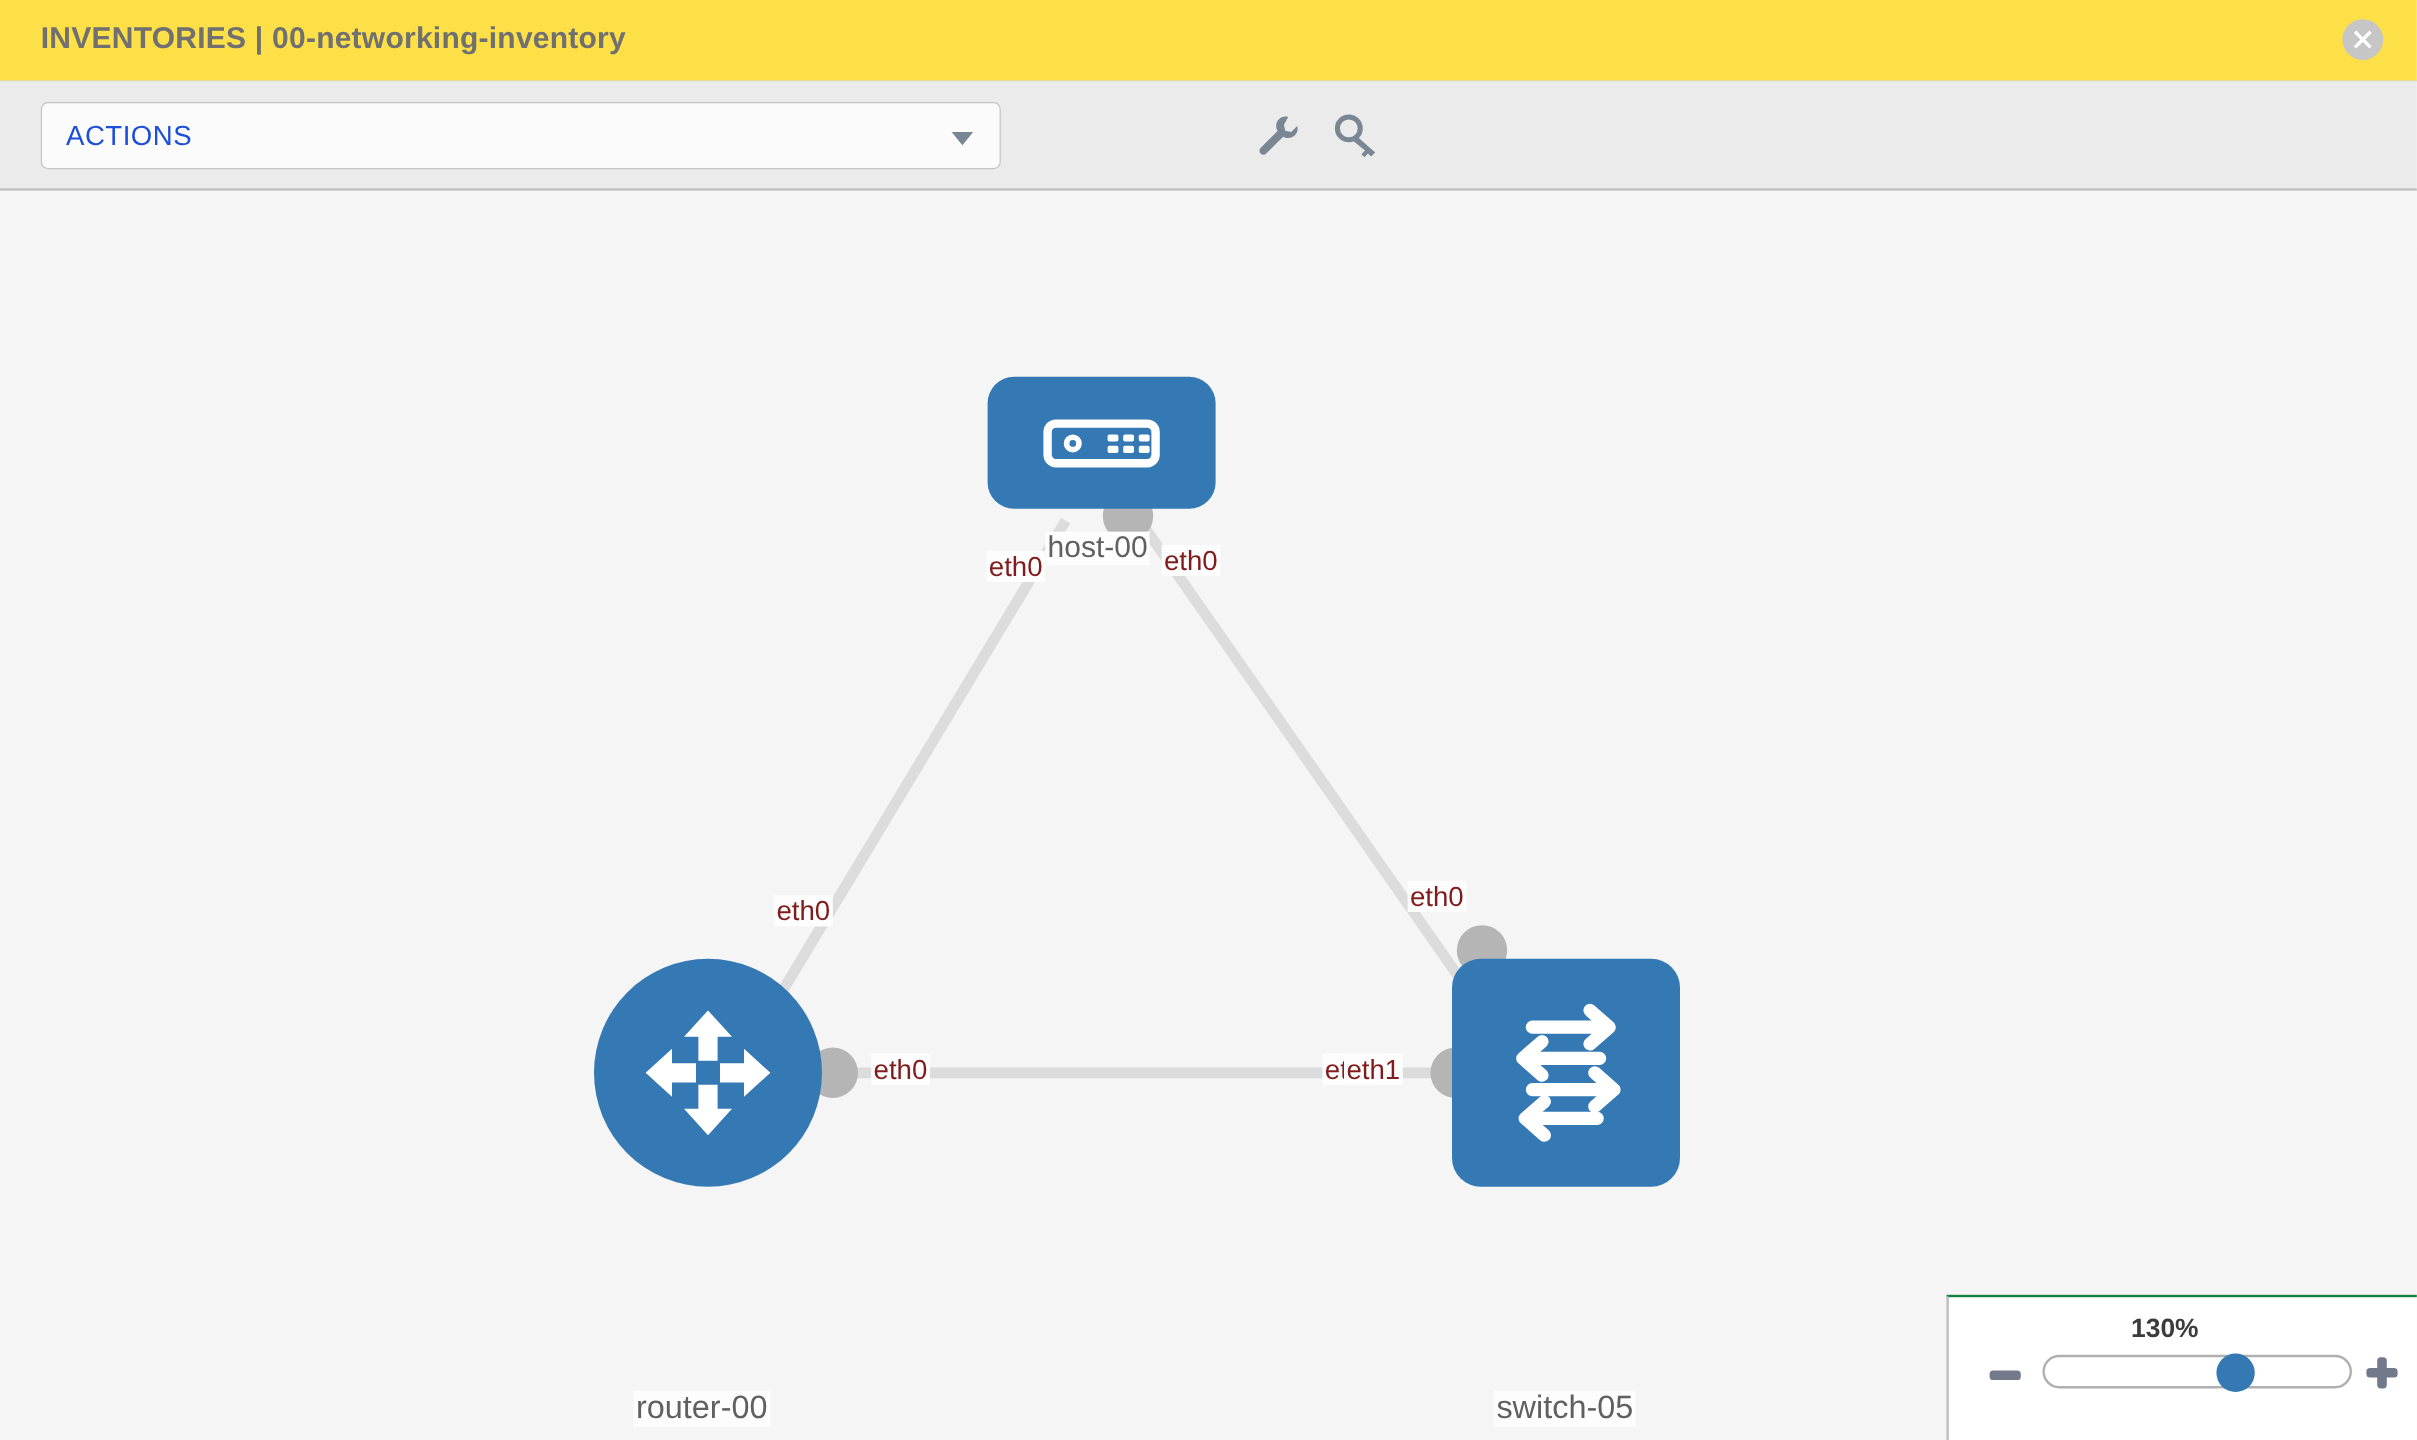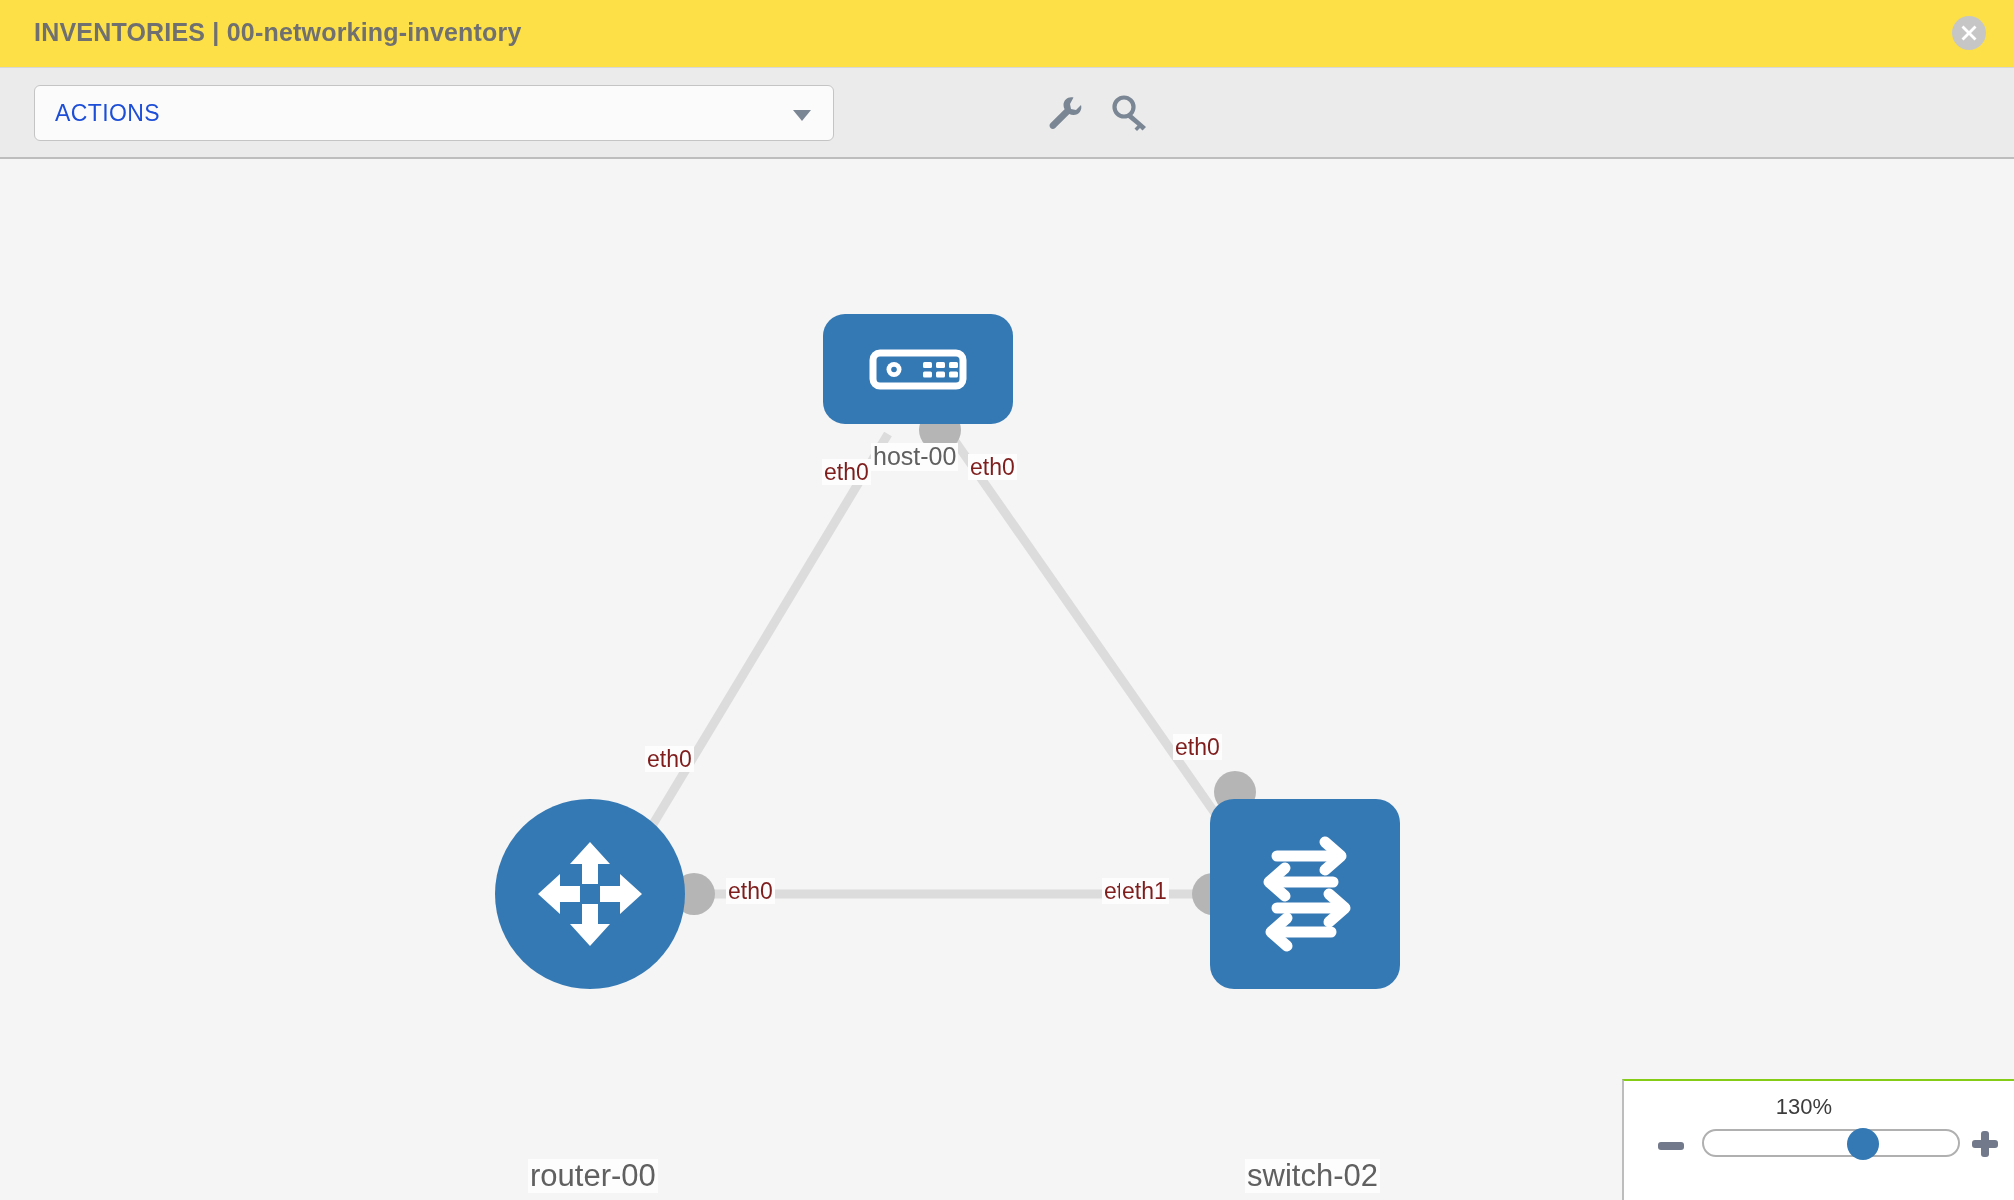"130%" .zoom-panel { border-top: 2px solid #84cc16 -> 2px solid #15803d; font-weight: none -> bold }
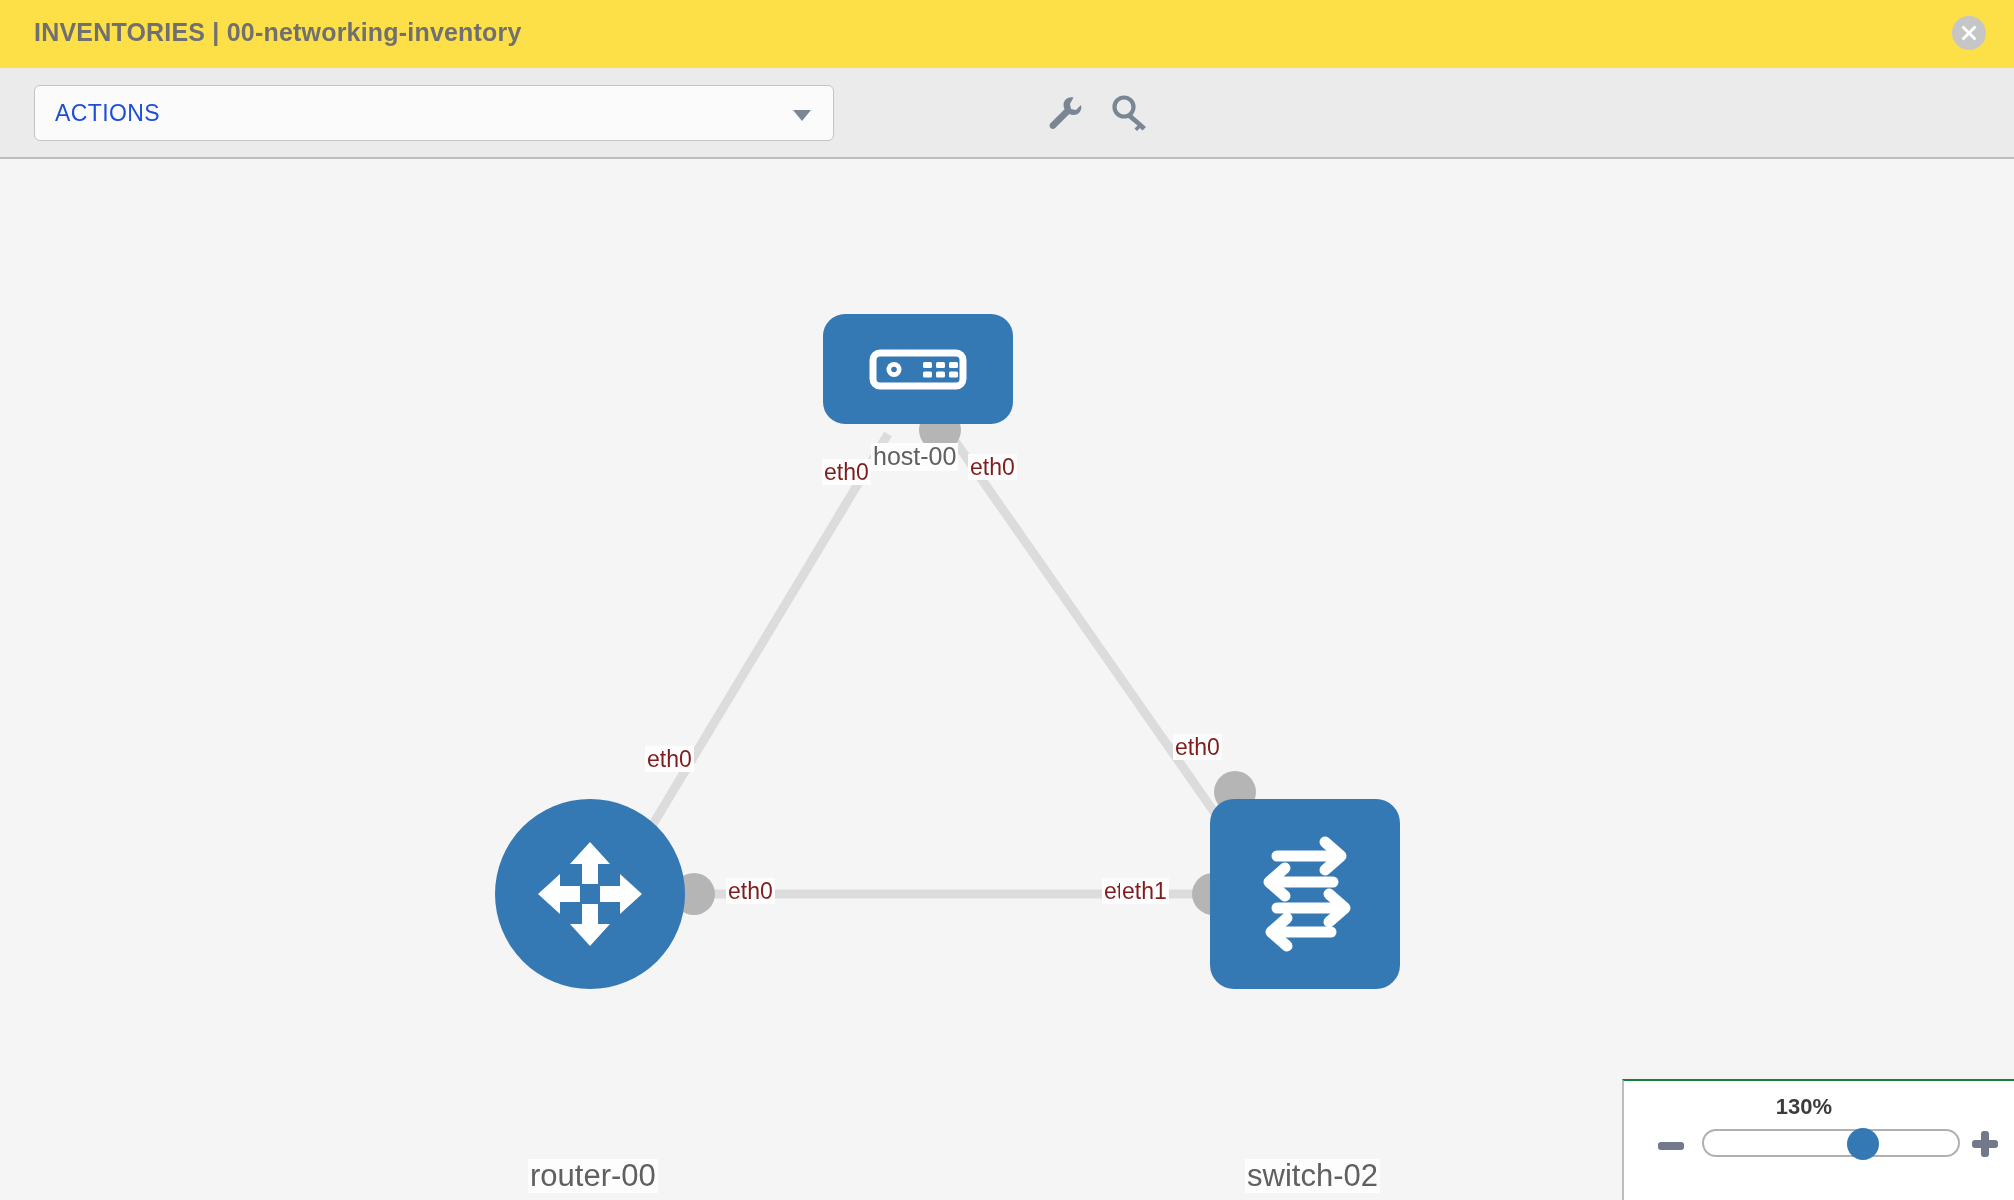"router-00" .node-label { font-size: 31px -> 27px }
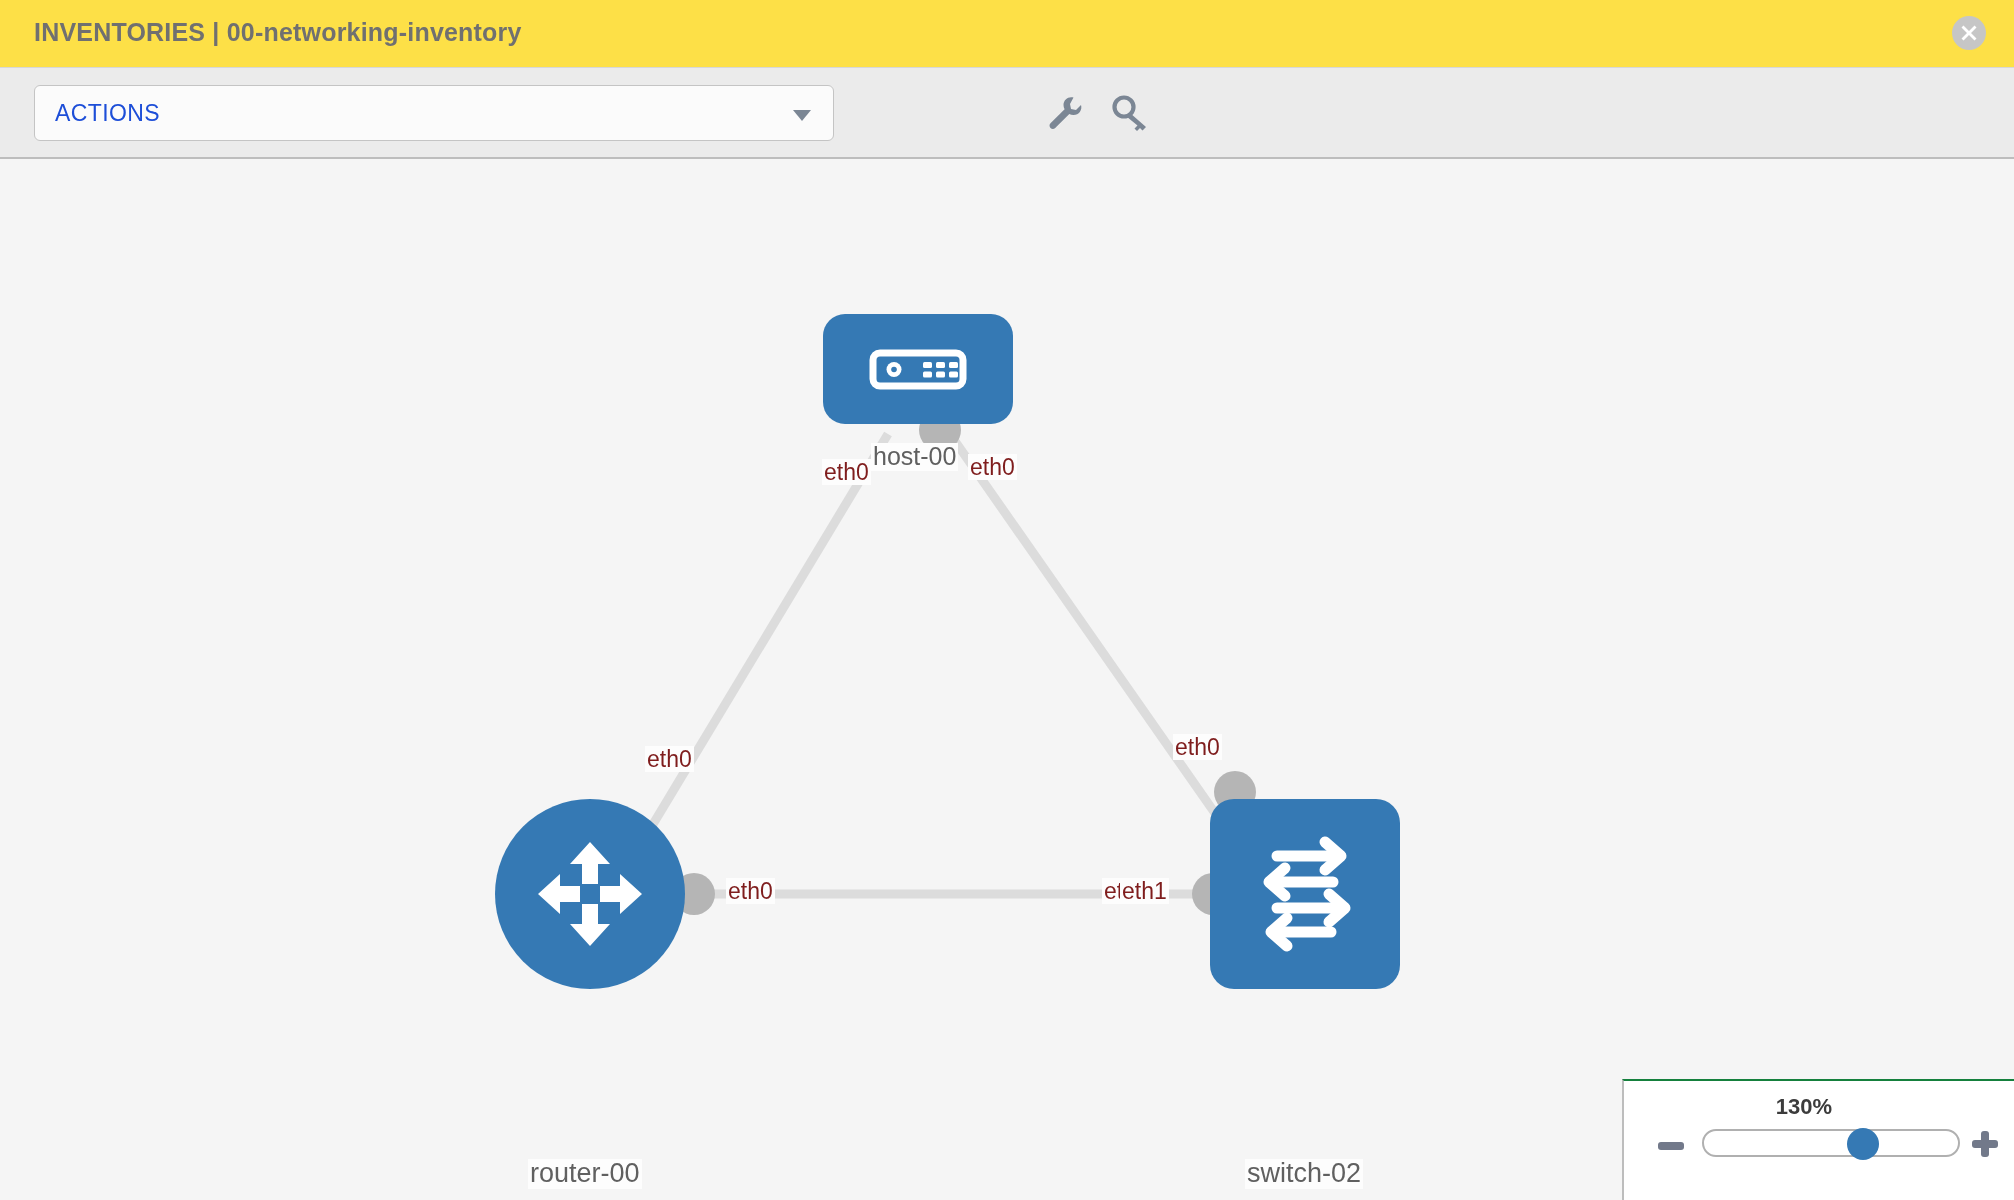"switch-02" div.node-label { text: switch-02 -> switch-05 }
